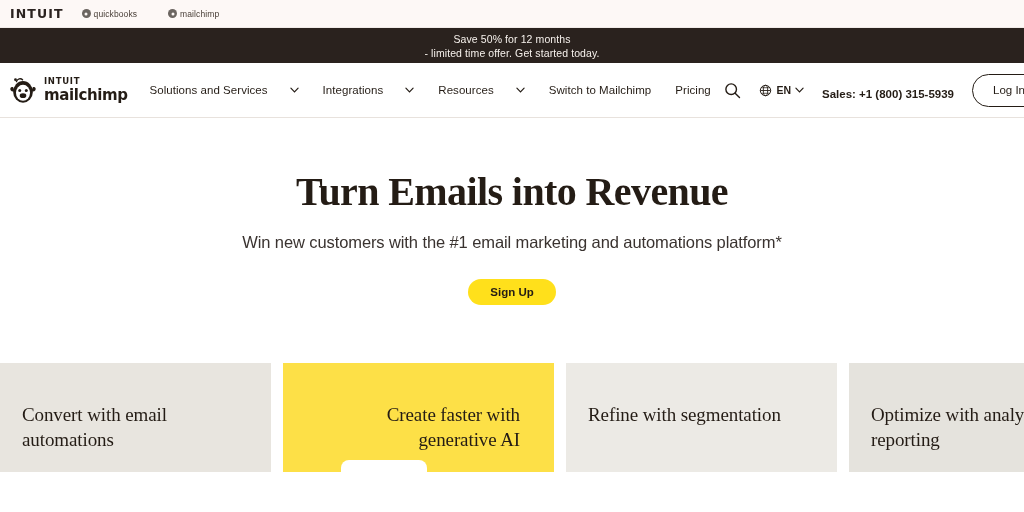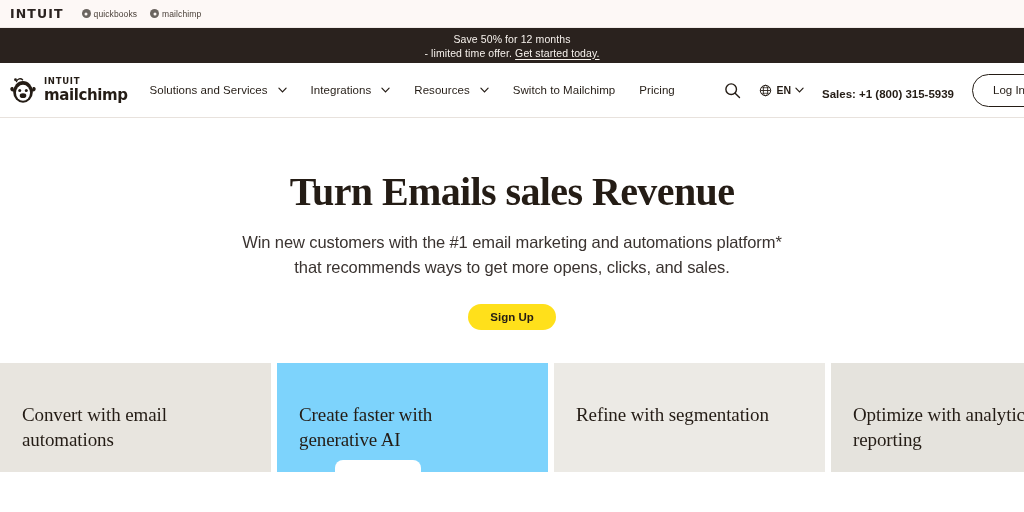"quickbooks" .intuit-products { gap: 13px -> 31px }
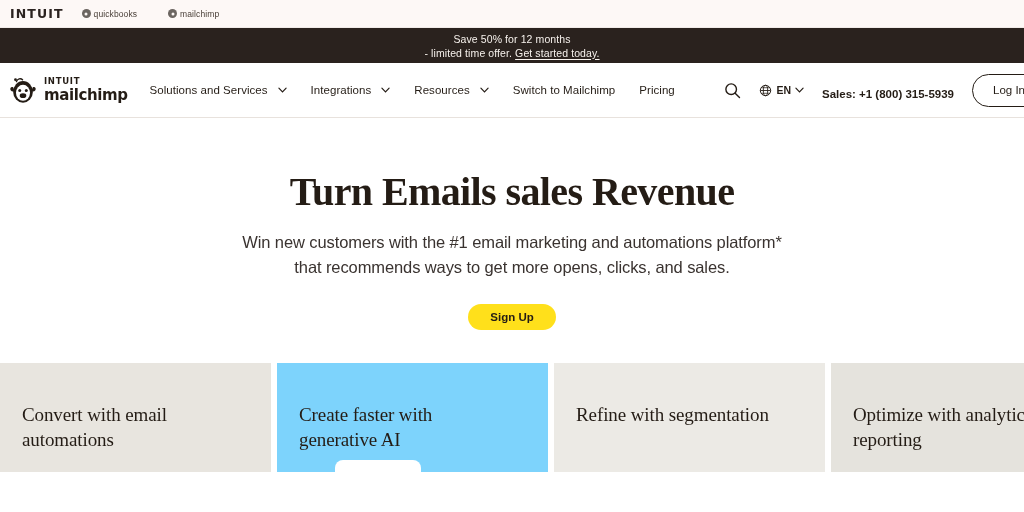"Get started today." .promo-link { text-decoration: underline -> none }
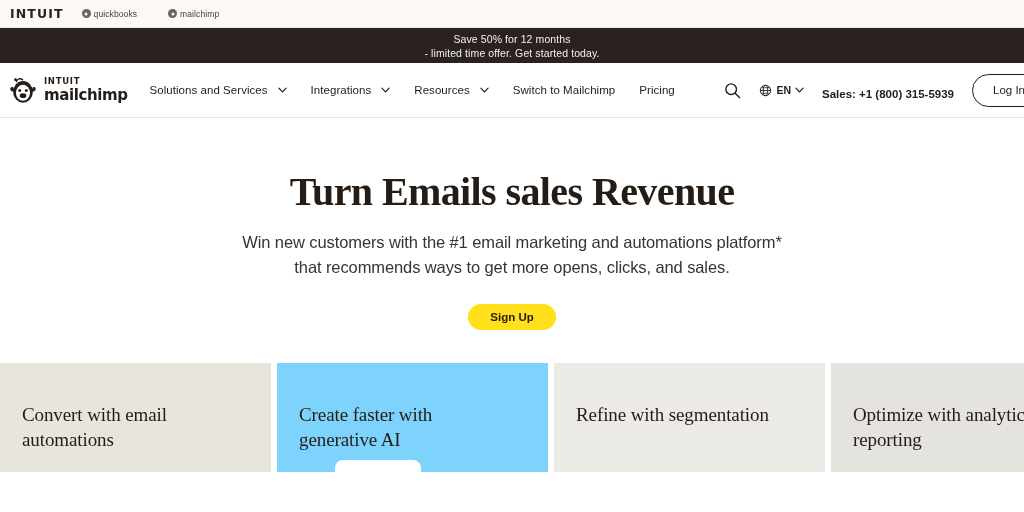"Solutions and Services" .nav-item { gap: 10px -> 22px }
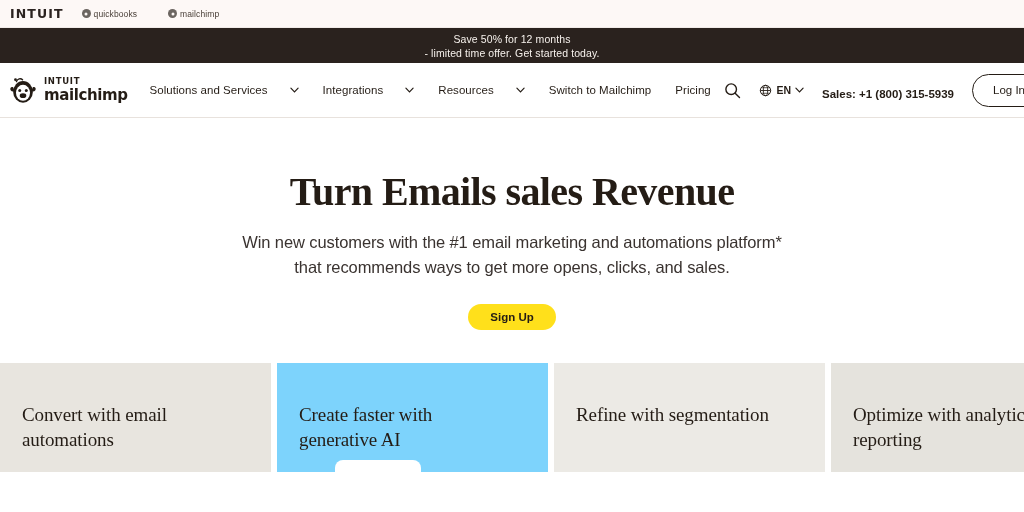"Turn Emails sales Revenue" h1.hero-title { text: sales -> into }
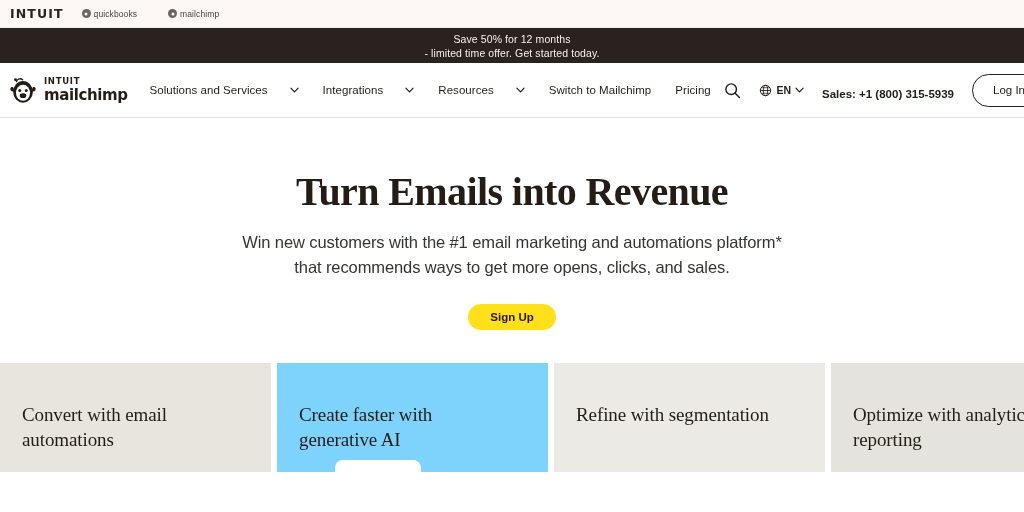"that recommends ways to get" span { html: <span>that recommends ways to get more opens, clicks, and sales.</span> -> none }
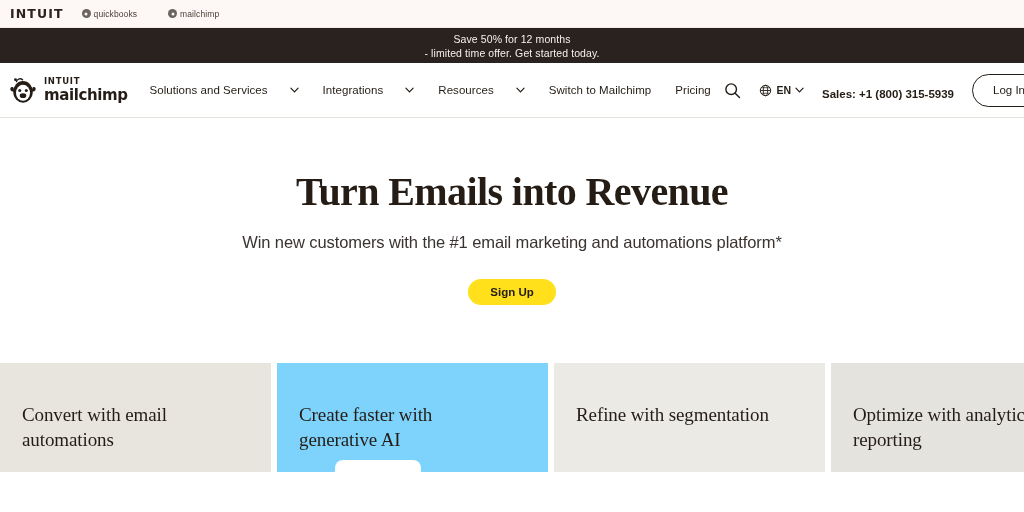"Convert with email automations" .cards-strip { gap: 6px -> 12px }
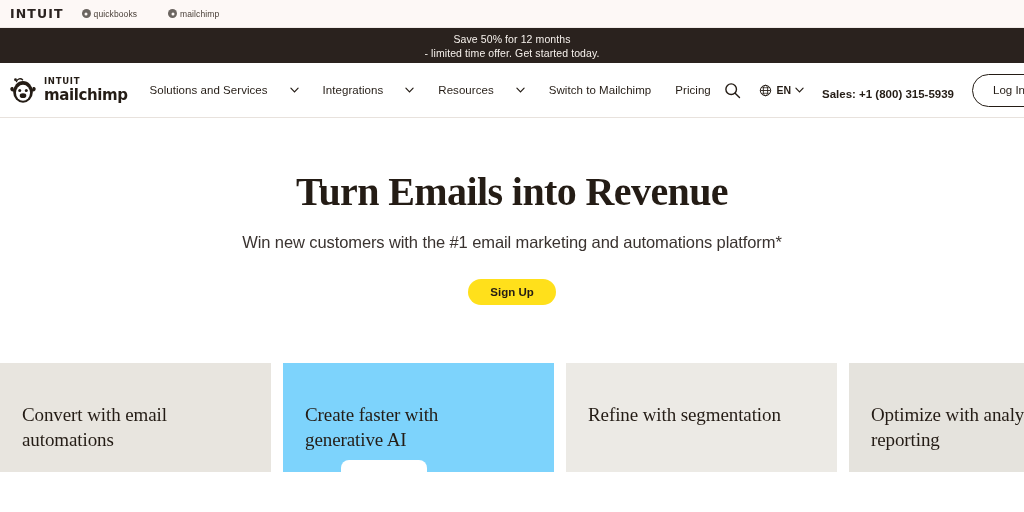"Create faster with generative AI" .feature-card:nth-child(2) { background: #7dd3fc -> #fde047; text-align: none -> right }
